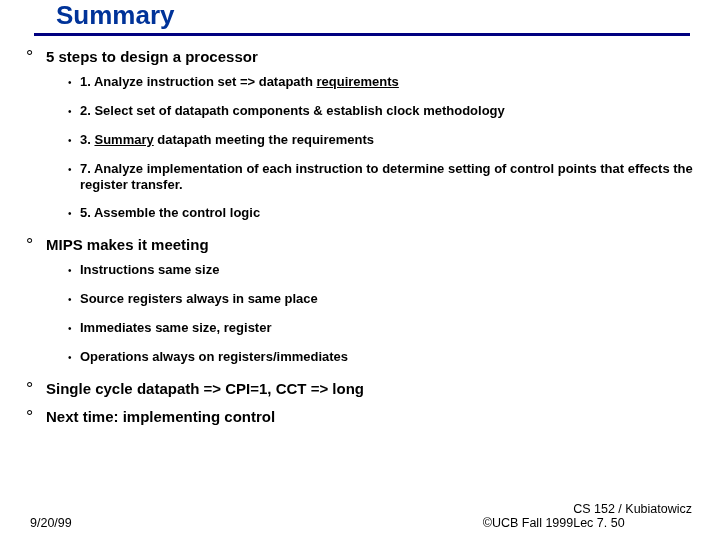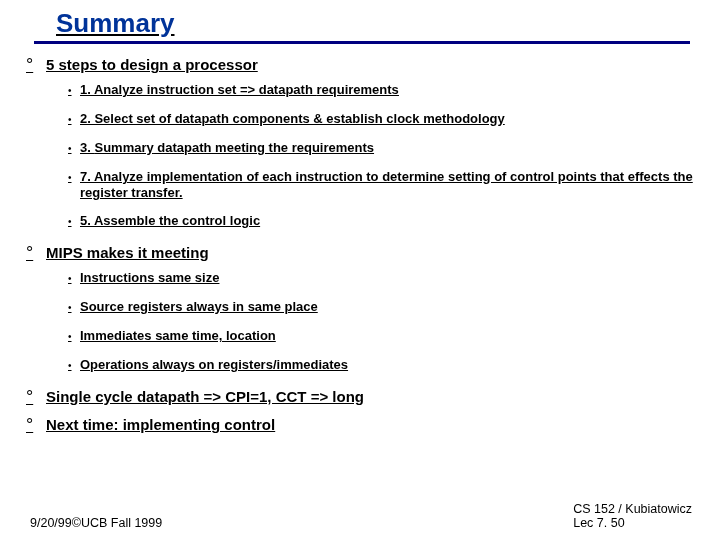"Summary" .slide { padding: 8px 20px 0 20px -> 0 20px 0 20px; text-decoration: underline -> none }
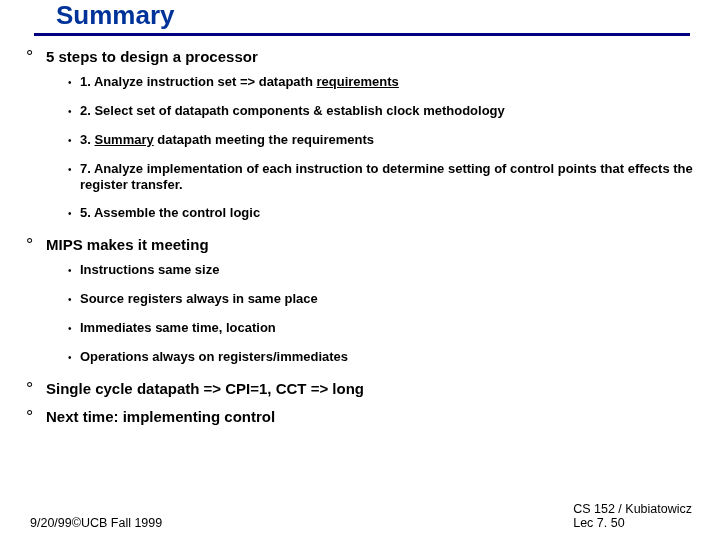"Immediates same time, location" div.sub-text { text: time, location -> size, register }
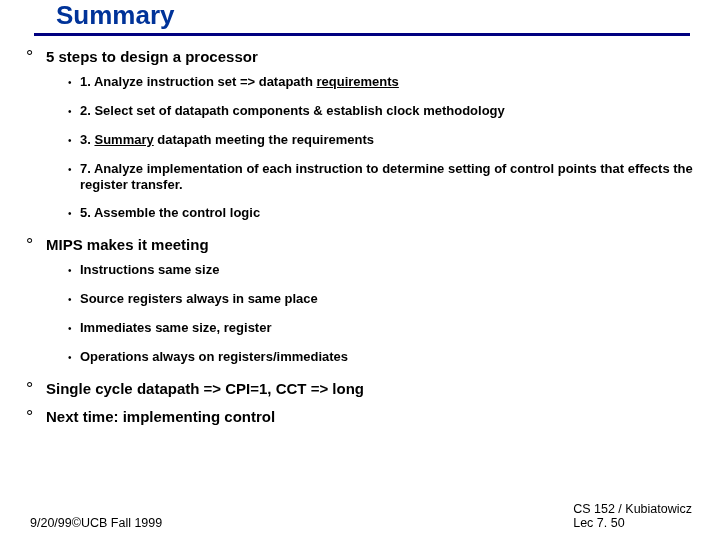"©UCB Fall 1999" .footer-center { text-align: left -> right }
